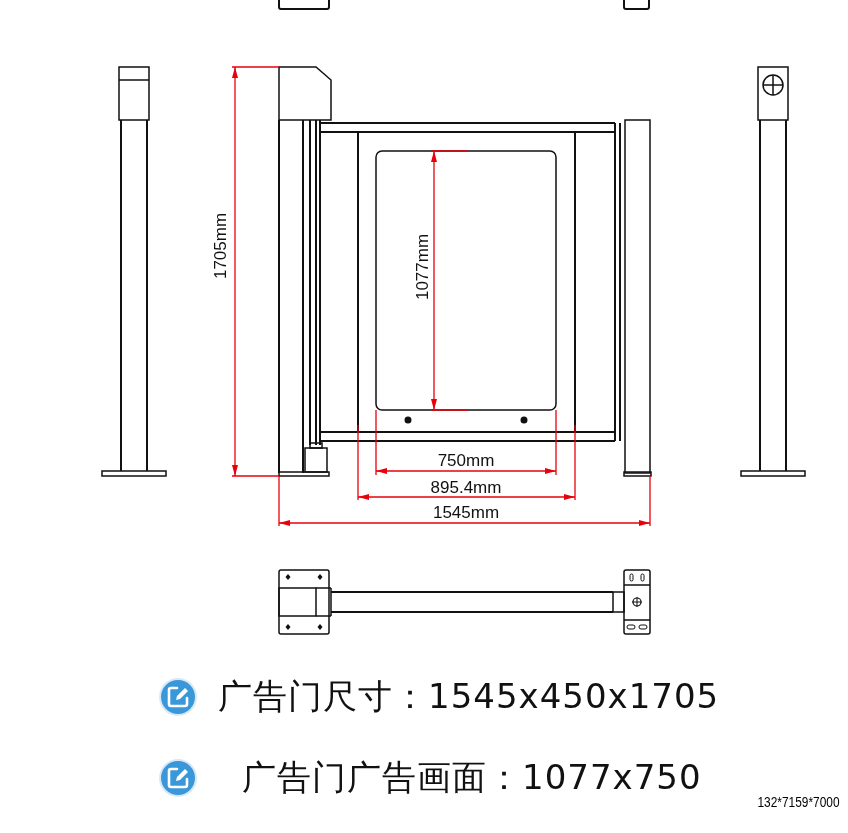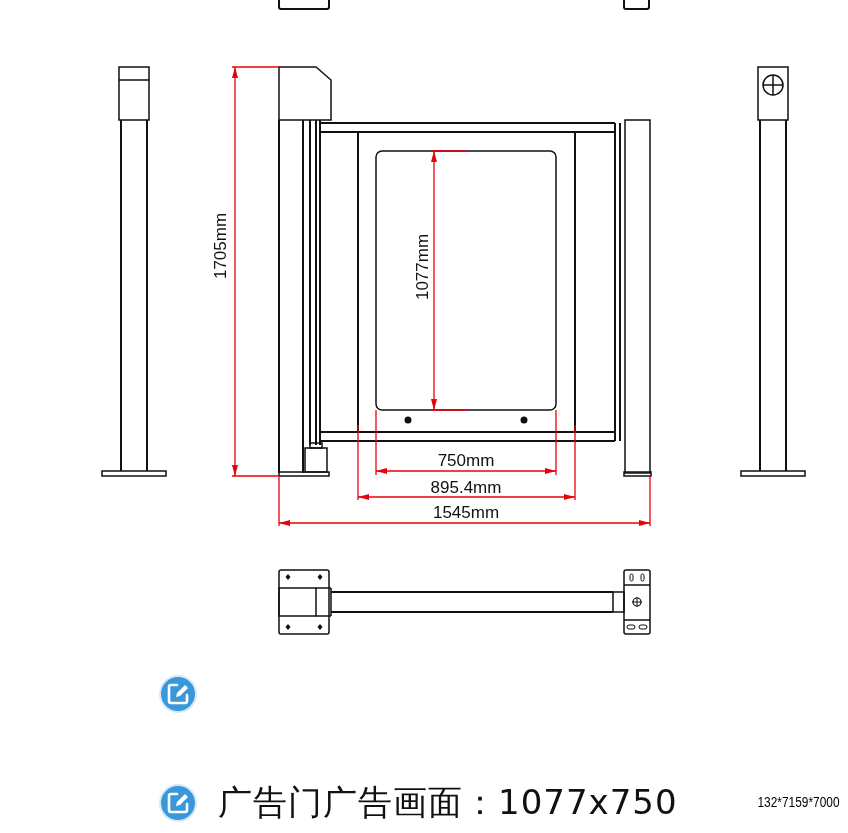"广告门尺寸：1545x450x1705" span.spec-text { html: none -> <span>广告门尺寸：1545x450x1705</span> }
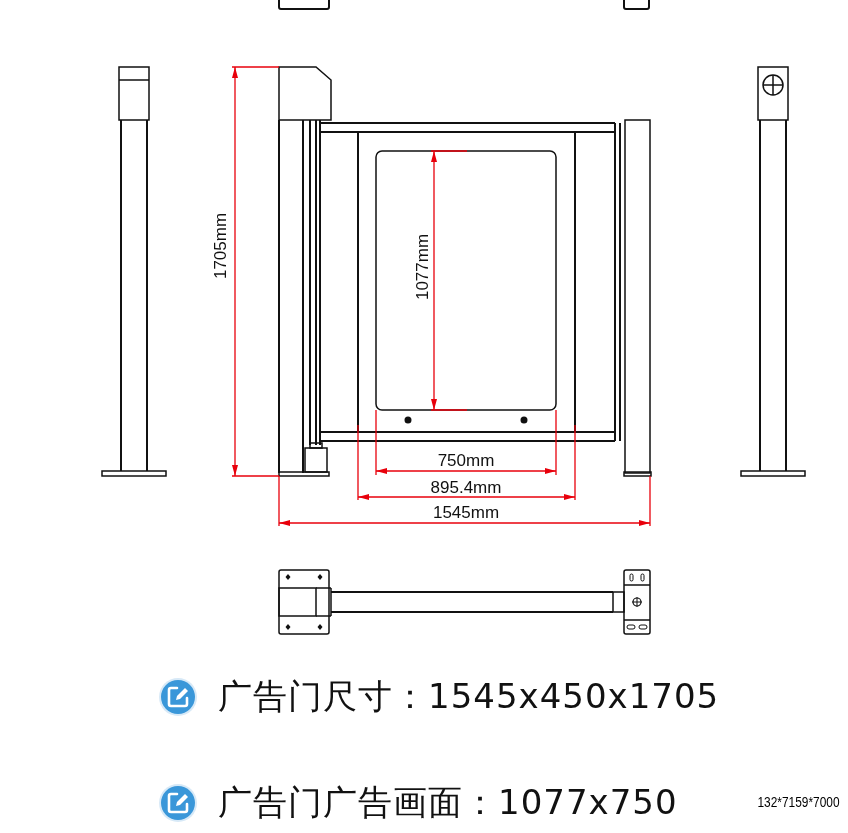"广告门广告画面：1077x750" div.spec-row { gap: none -> 24px; top: 780px -> 755px }
